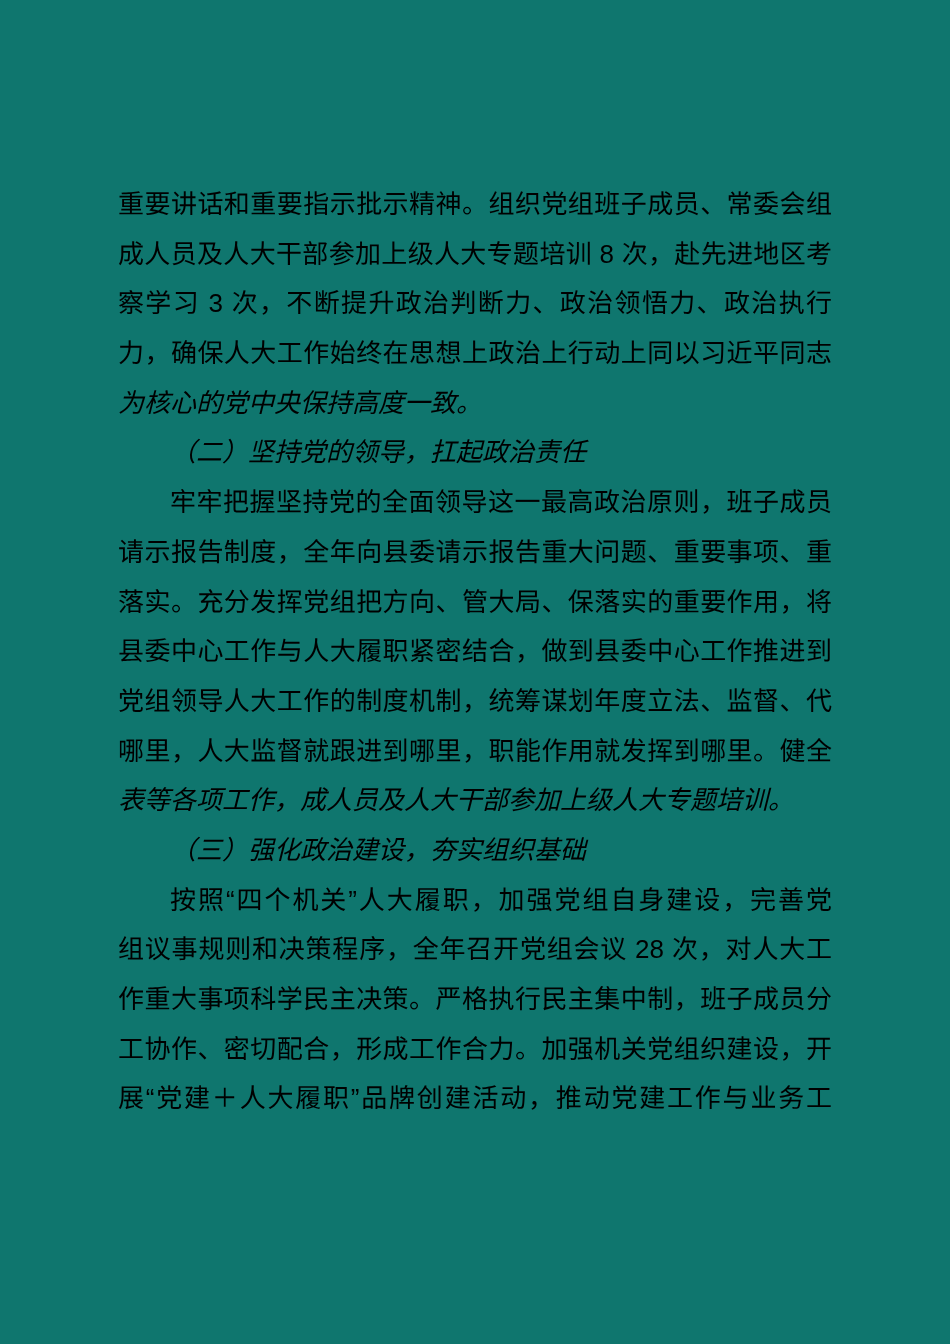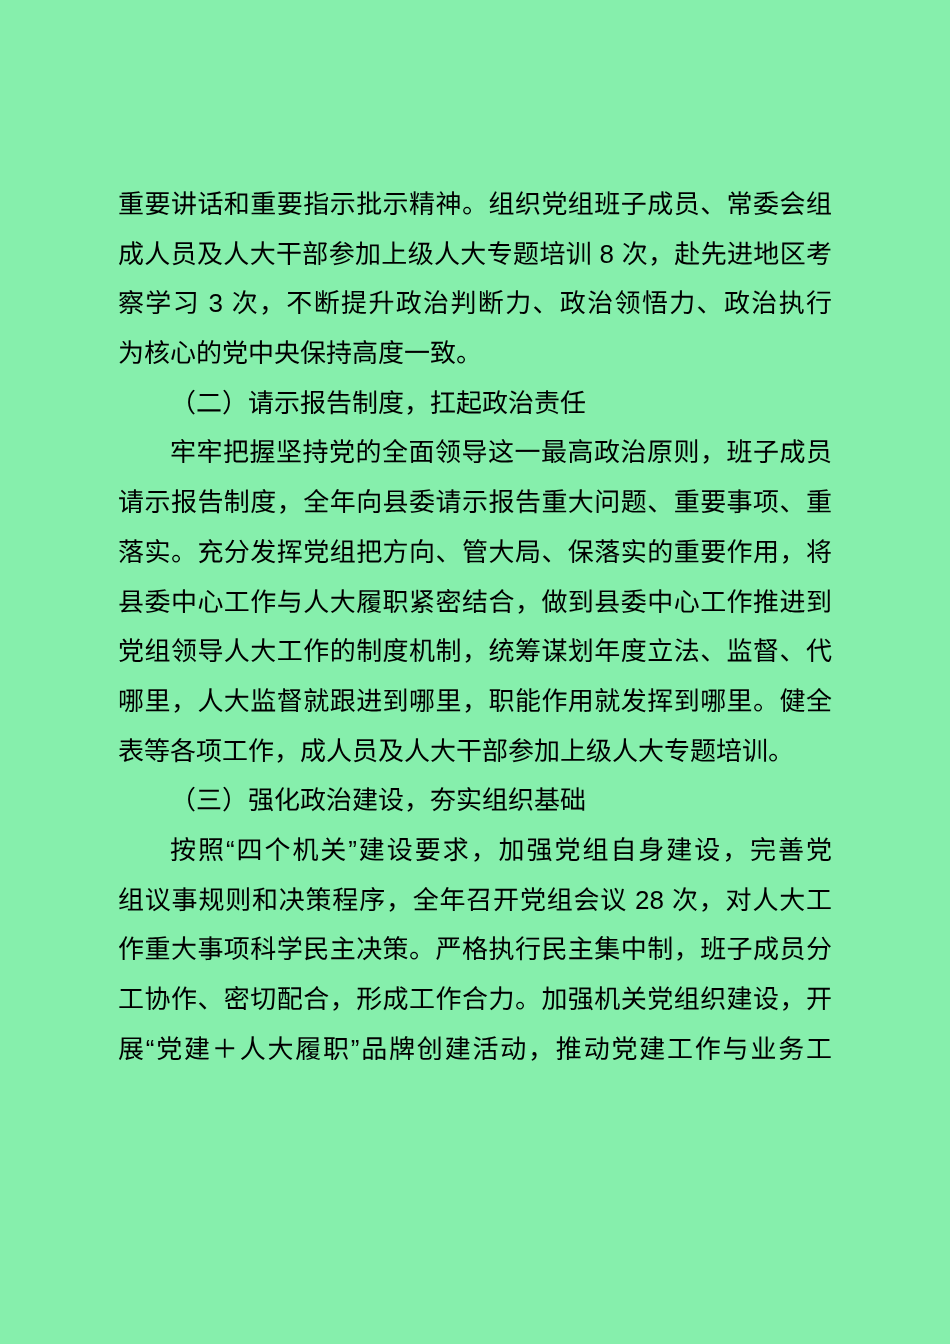"重要讲话和重要指示批示精神。组织党组班子成员、常委会组" .page { background: #86efac -> #0f766e }
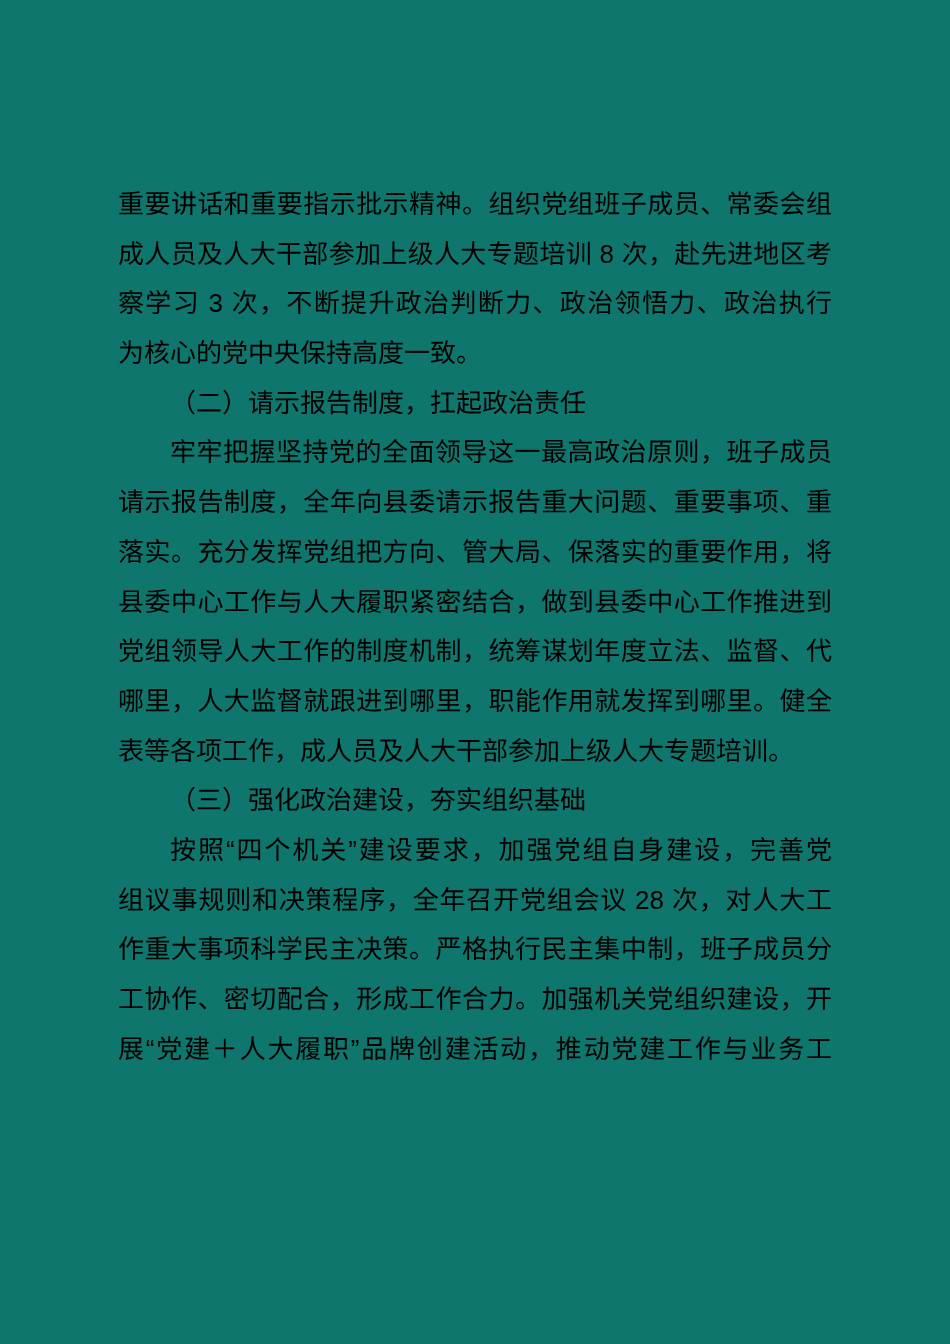"力，确保人大工作始终在思想上政治上行动上同以习近平同志" div.line { html: none -> <div>力，确保人大工作始终在思想上政治上行动上同以习近平同志</div> }
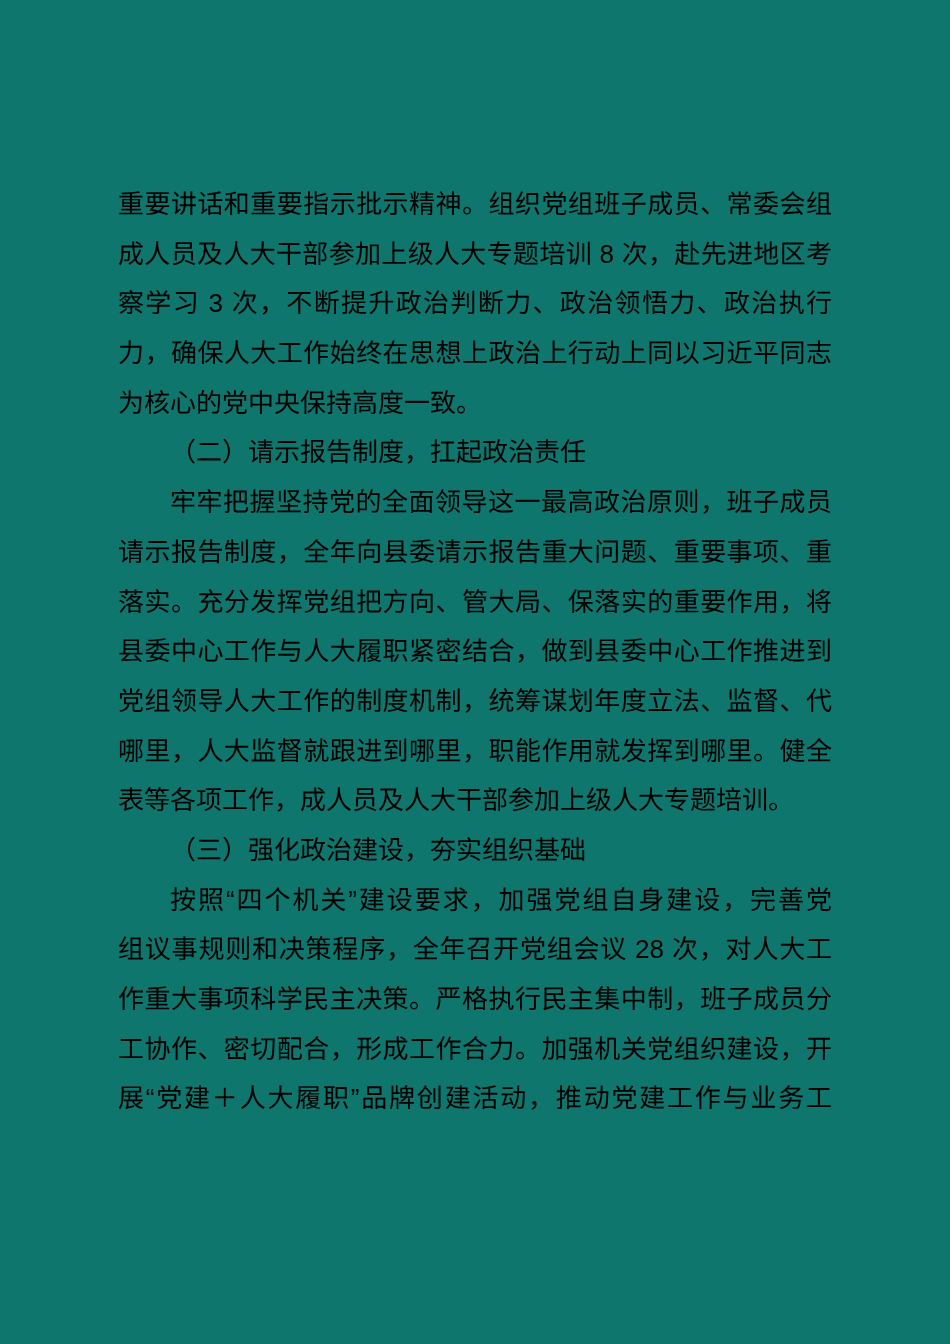"为核心的党中央保持高度一致。" .line.para-end, .line.heading { font-style: none -> italic }
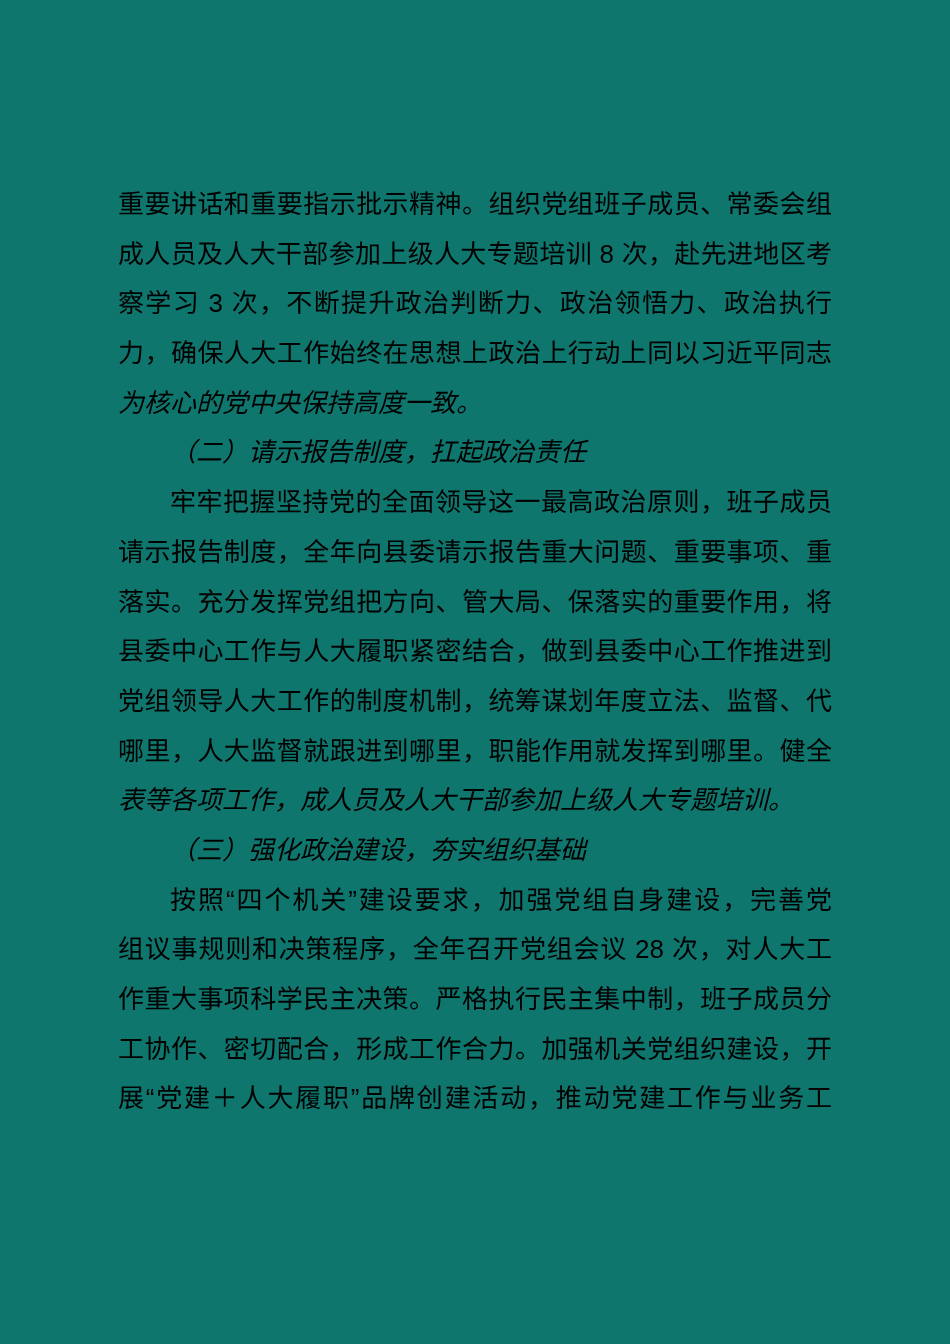"（二）请示报告制度，扛起政治责任" div.line { text: 请示报告制度 -> 坚持党的领导 }
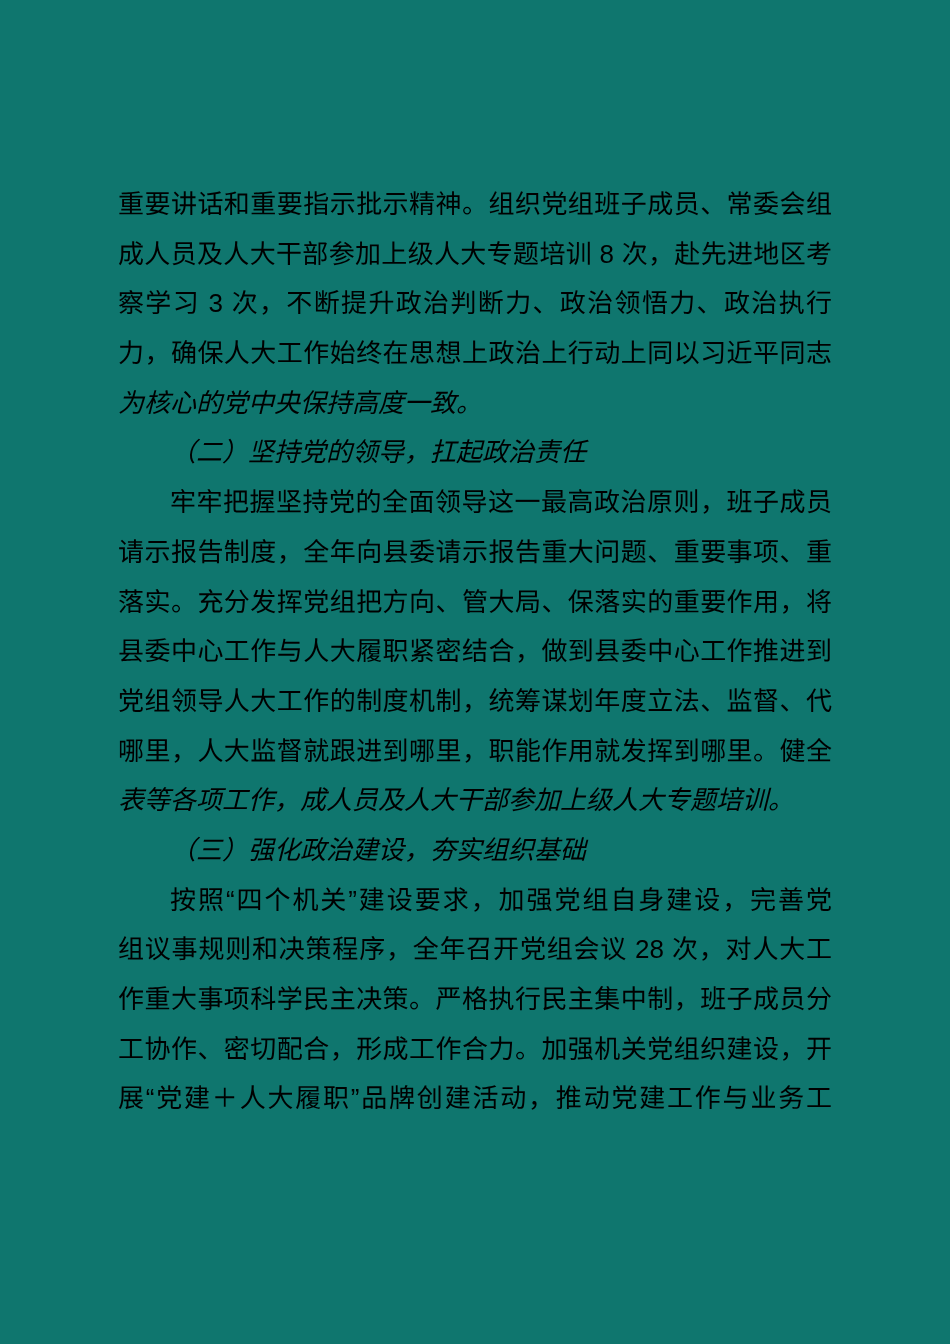"按照“四个机关”建设要求，加强党组自身建设，完善党" div.line { text: 建设要求 -> 人大履职 }
